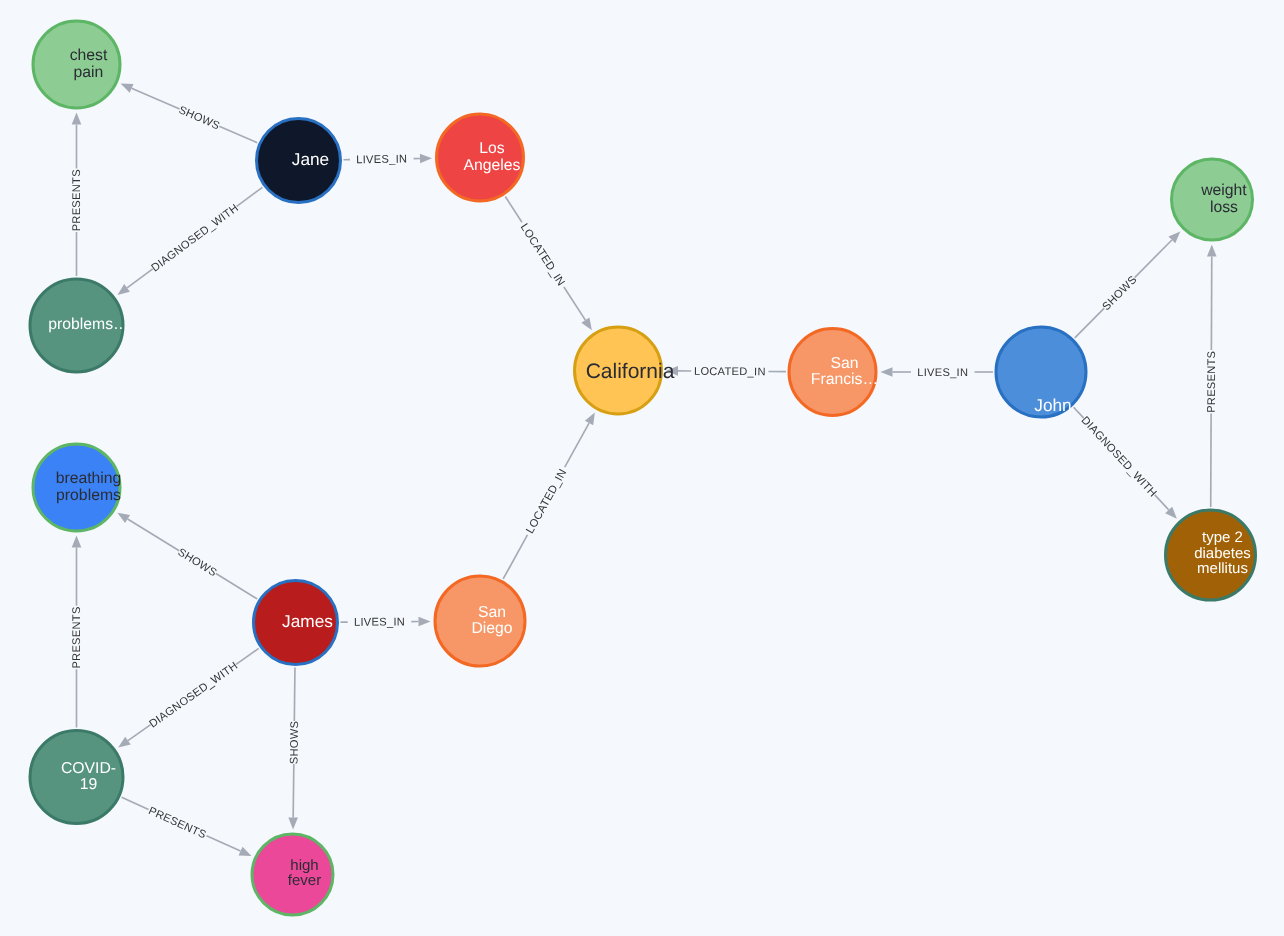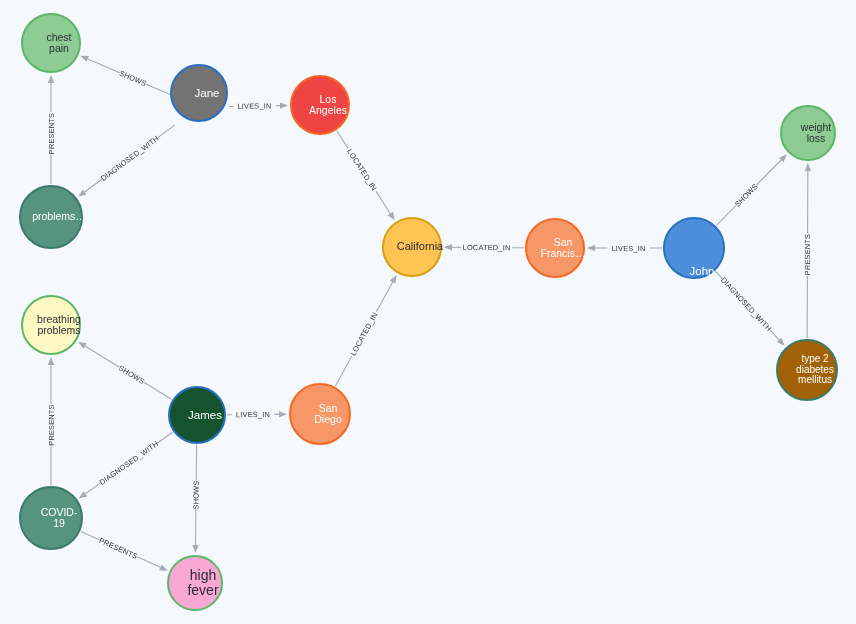"Jane" div.graph-node { background: #737373 -> #0f172a; top: 64px -> 78px }
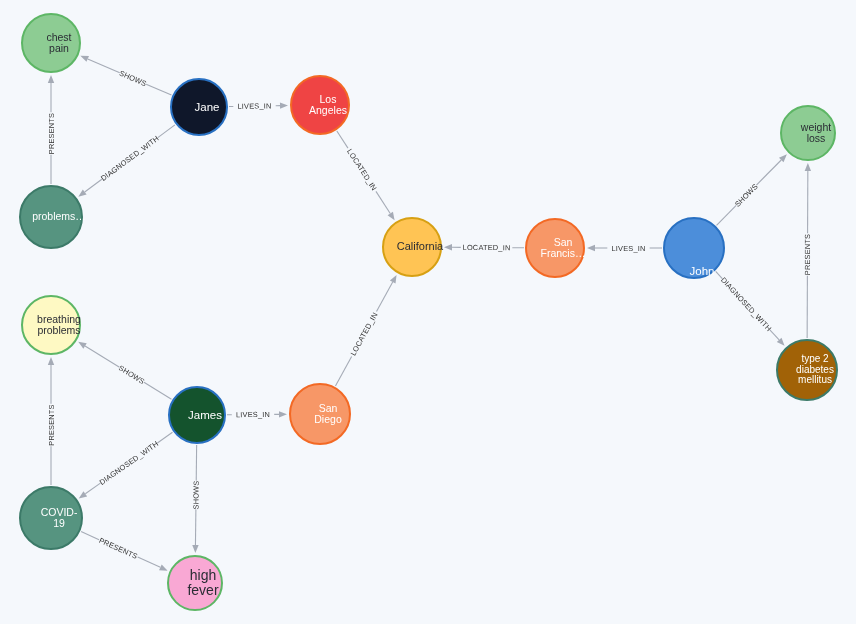"California" div.graph-node { font-size: 11px -> 14px }
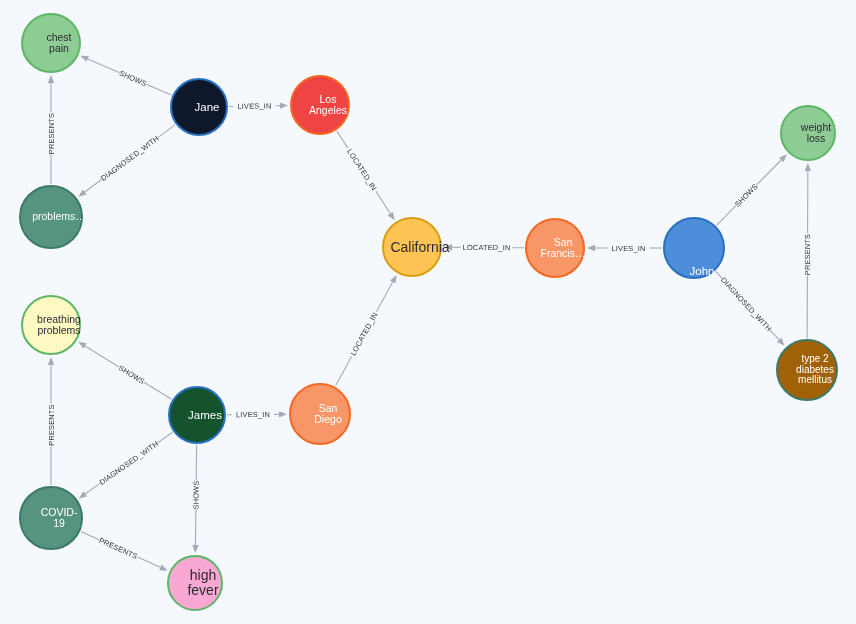"breathing" div.graph-node { background: #fef9c3 -> #3b82f6 }
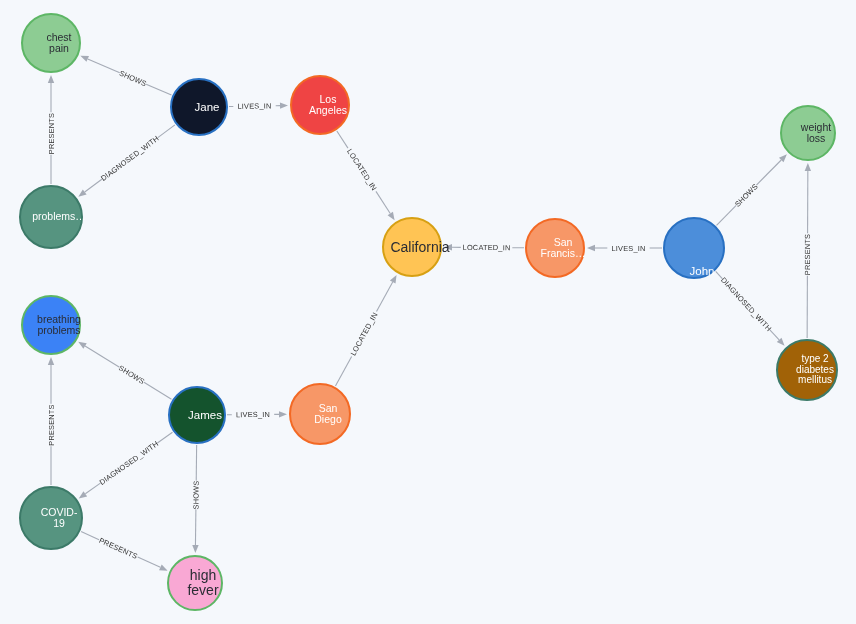"James" div.graph-node { background: #14532d -> #b91c1c }
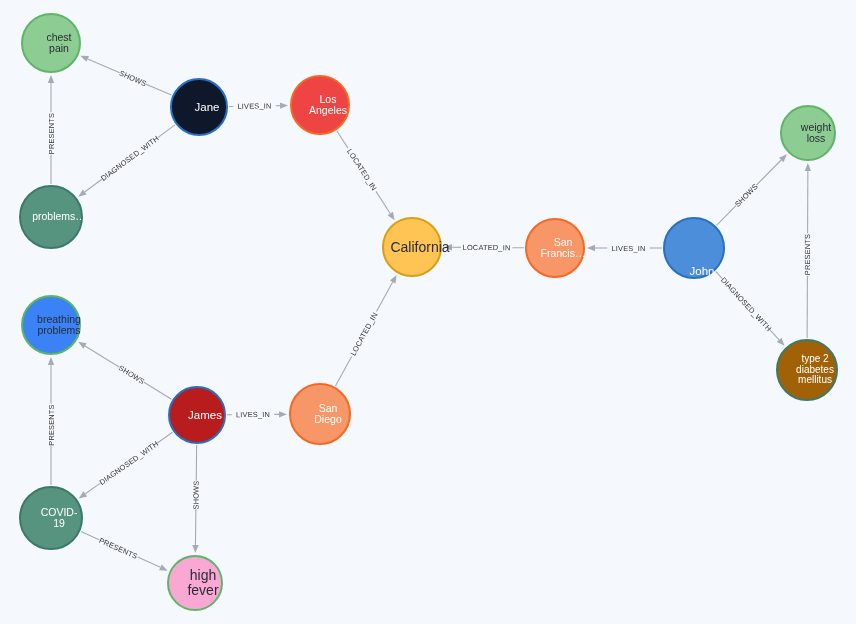"high fever" div.graph-node { background: #f9a8d4 -> #ec4899; font-size: 14px -> 10px }
